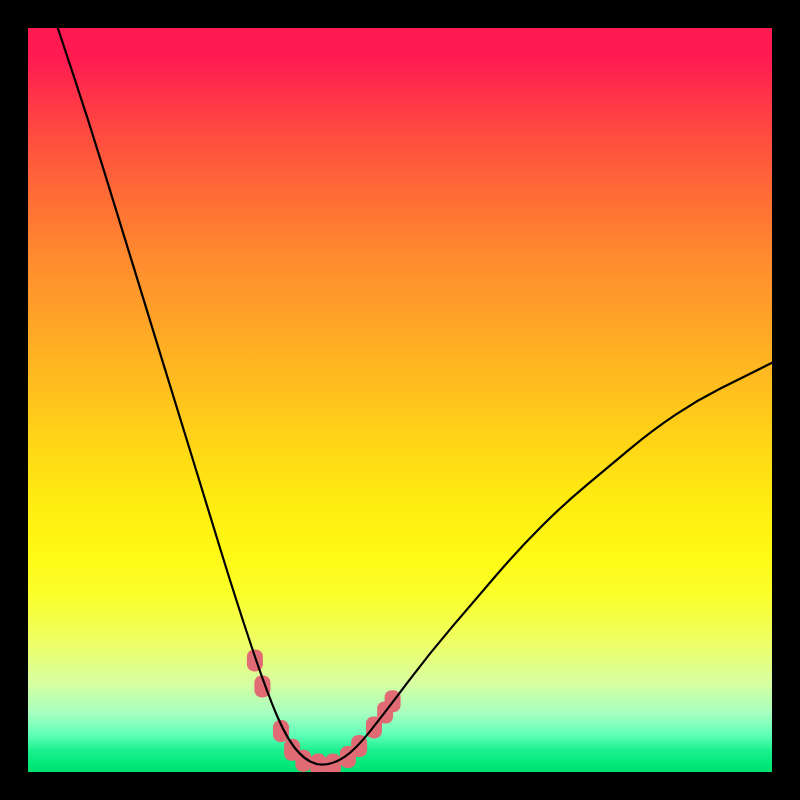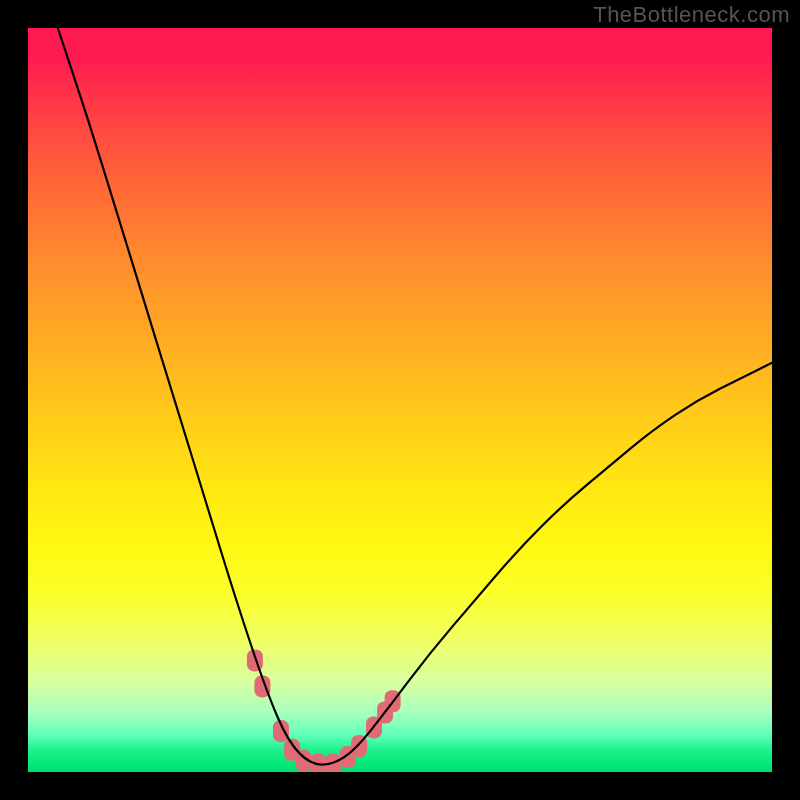"TheBottleneck.com" div.watermark { html: <div>TheBottleneck.com</div> -> none }
